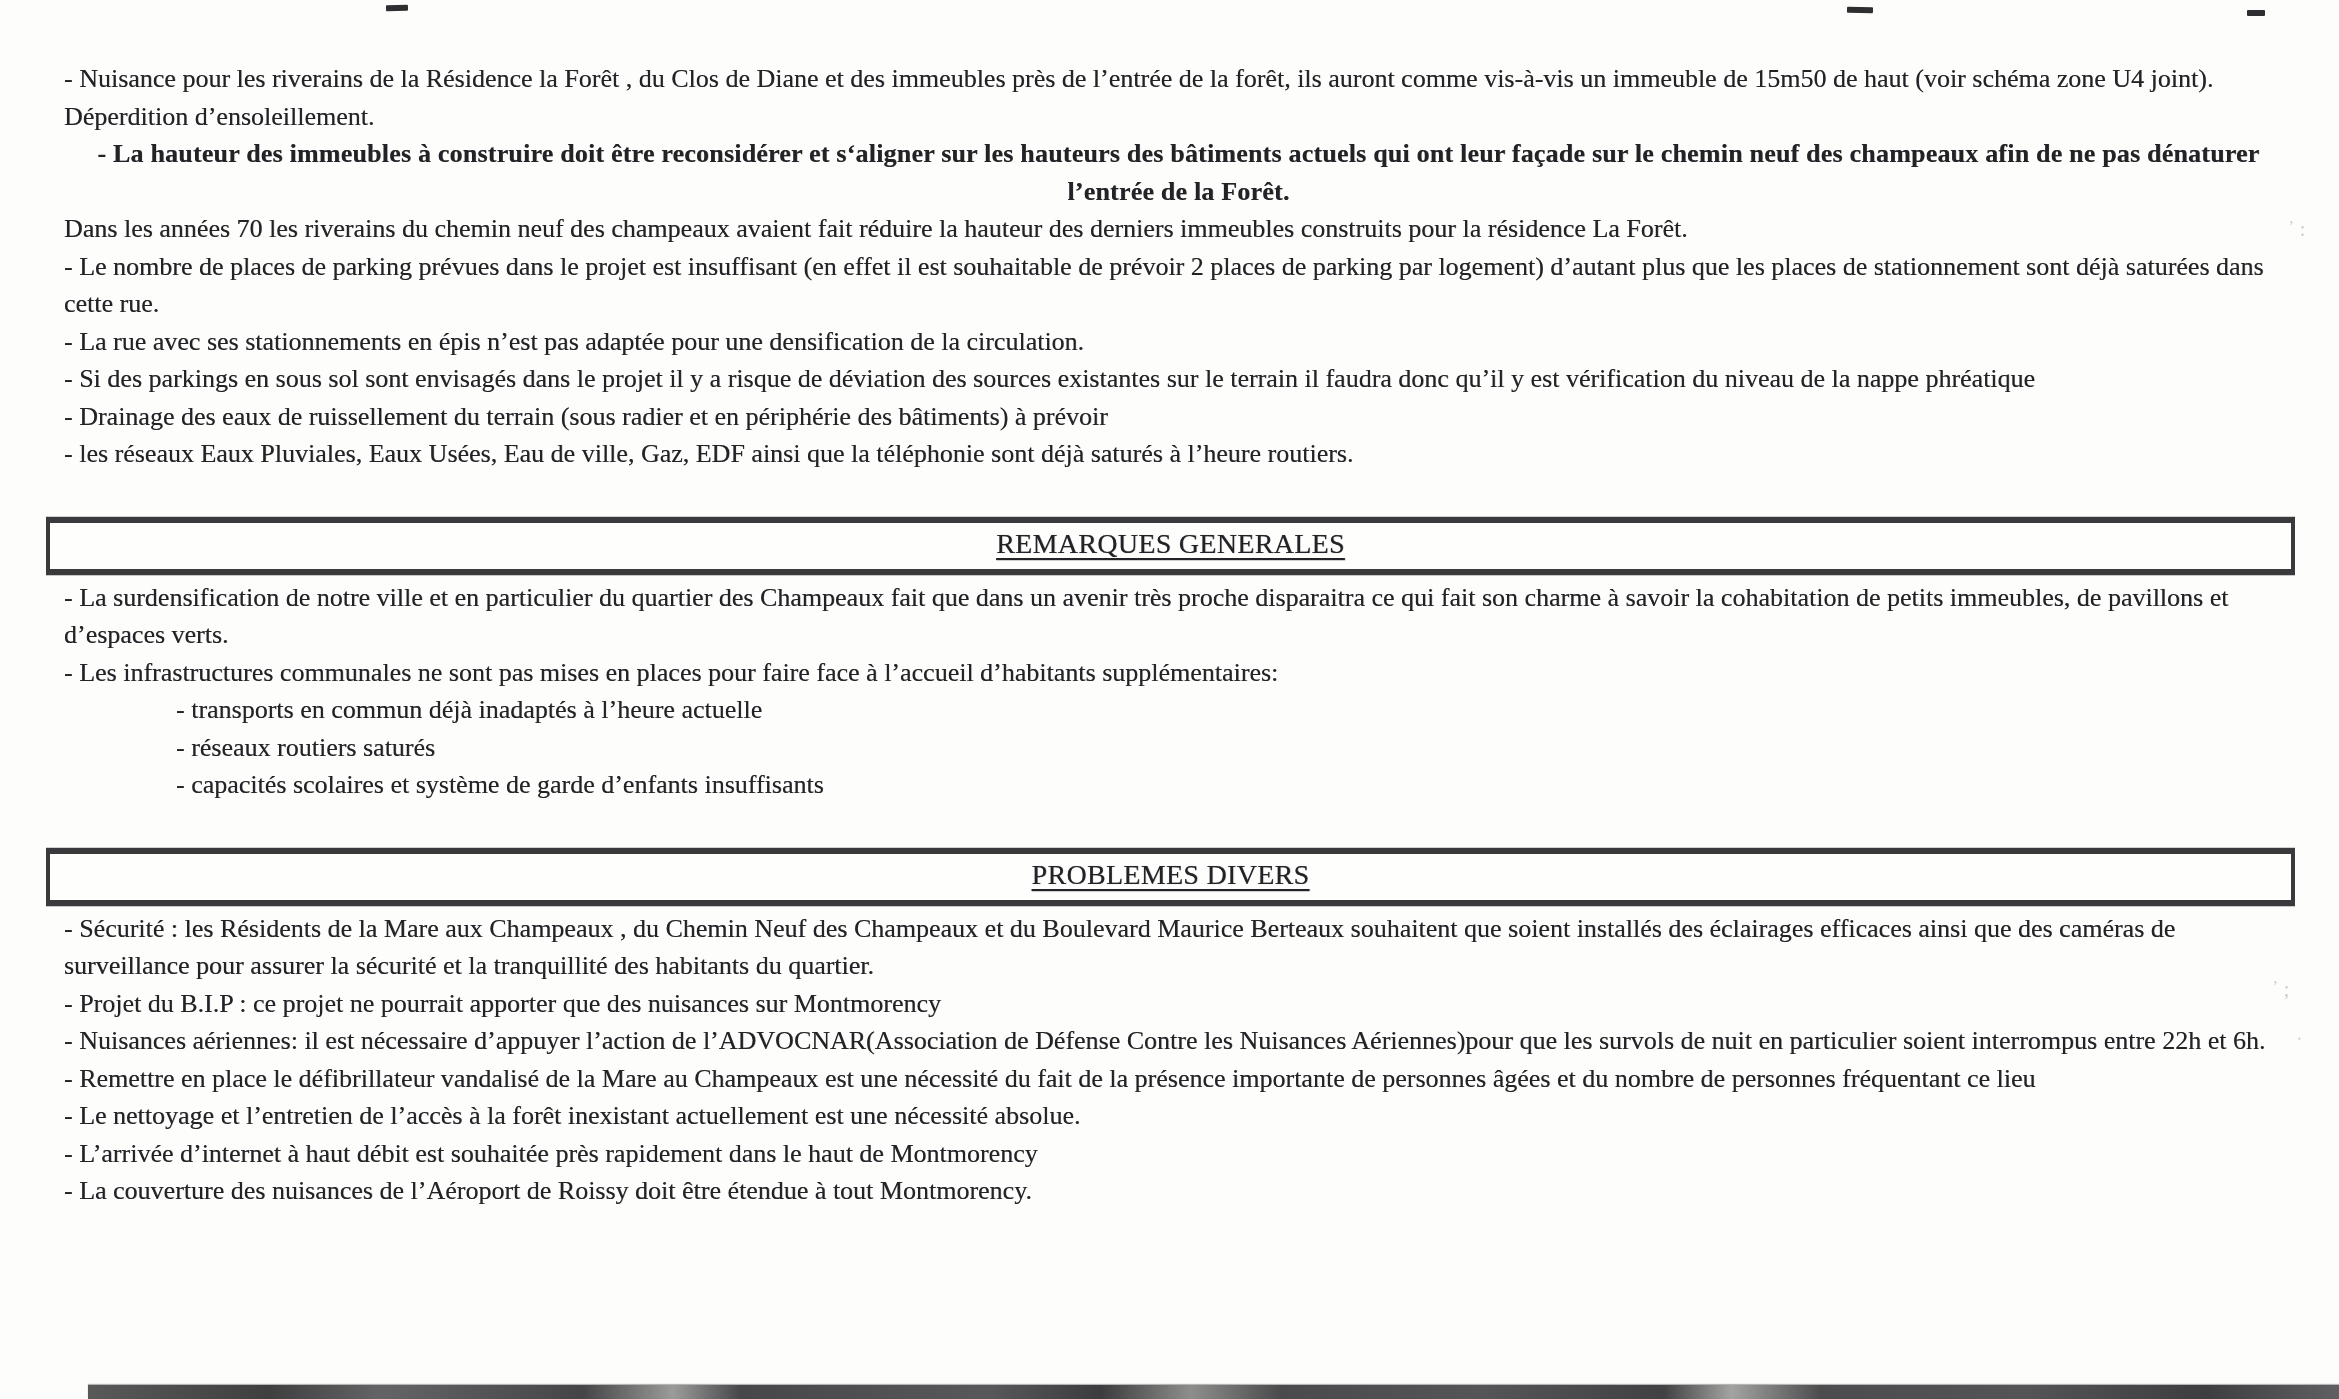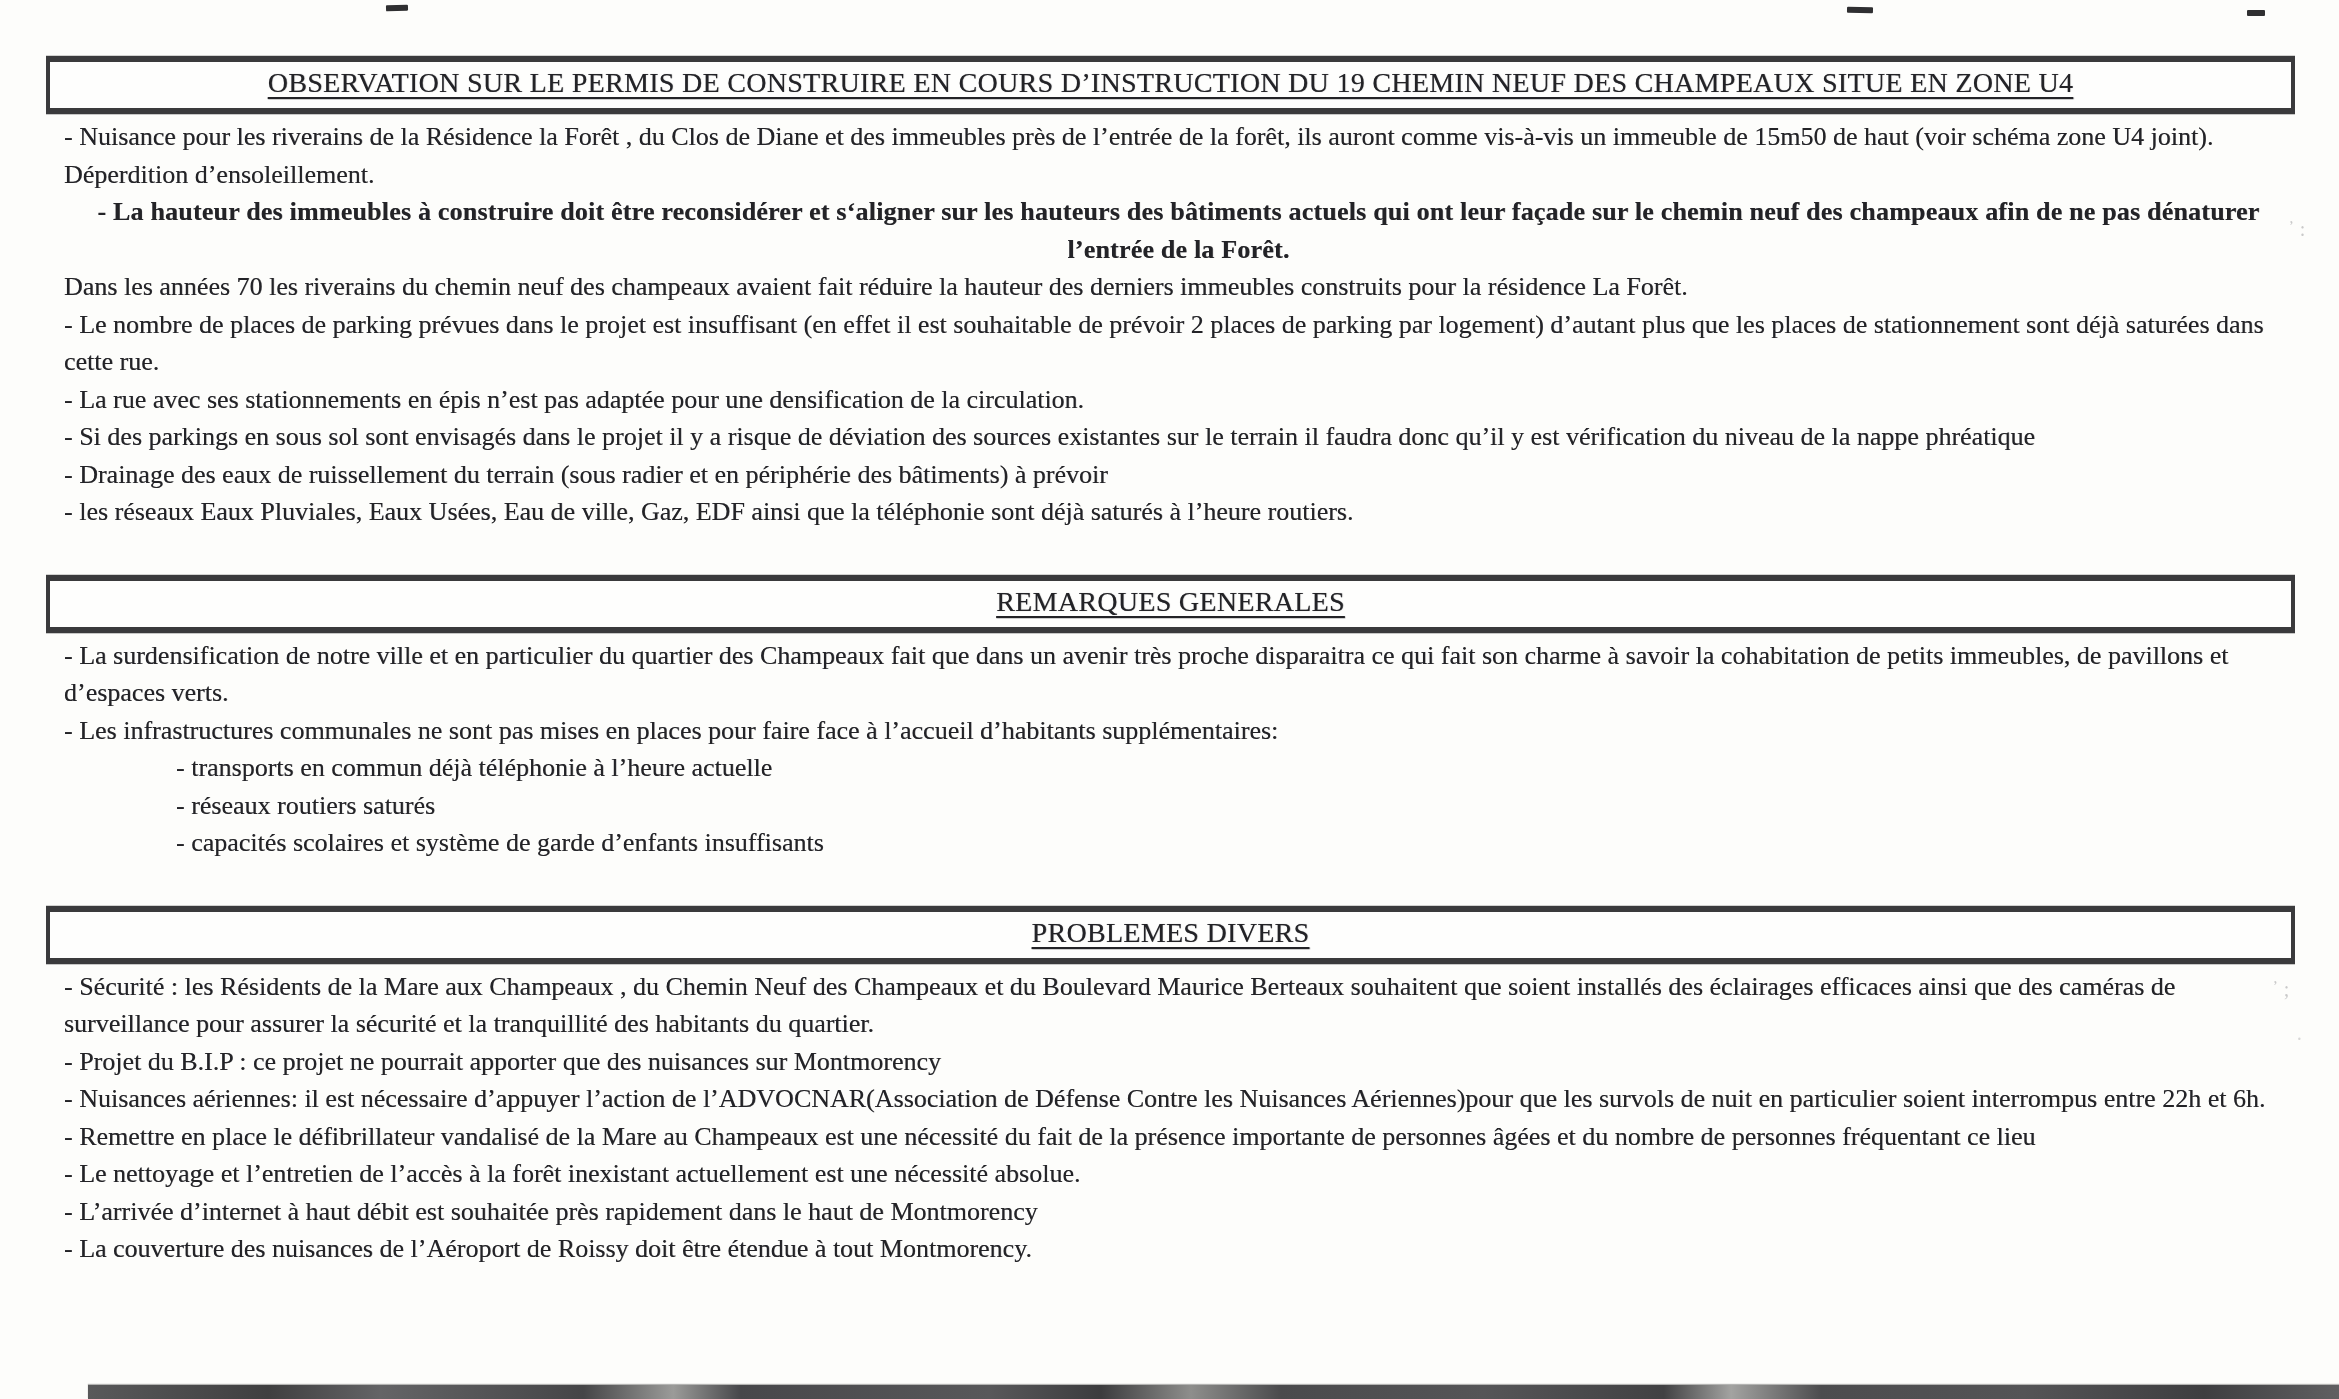"OBSERVATION SUR LE PERMIS DE" div.title-box { html: <div> <span>OBSERVATION SUR LE PERMIS DE CONSTRUIRE EN COURS D’INSTRUCTION DU 19 CHEMIN NEUF DES CHAMPEAUX SITUE EN ZONE U4</span> </div> -> none }
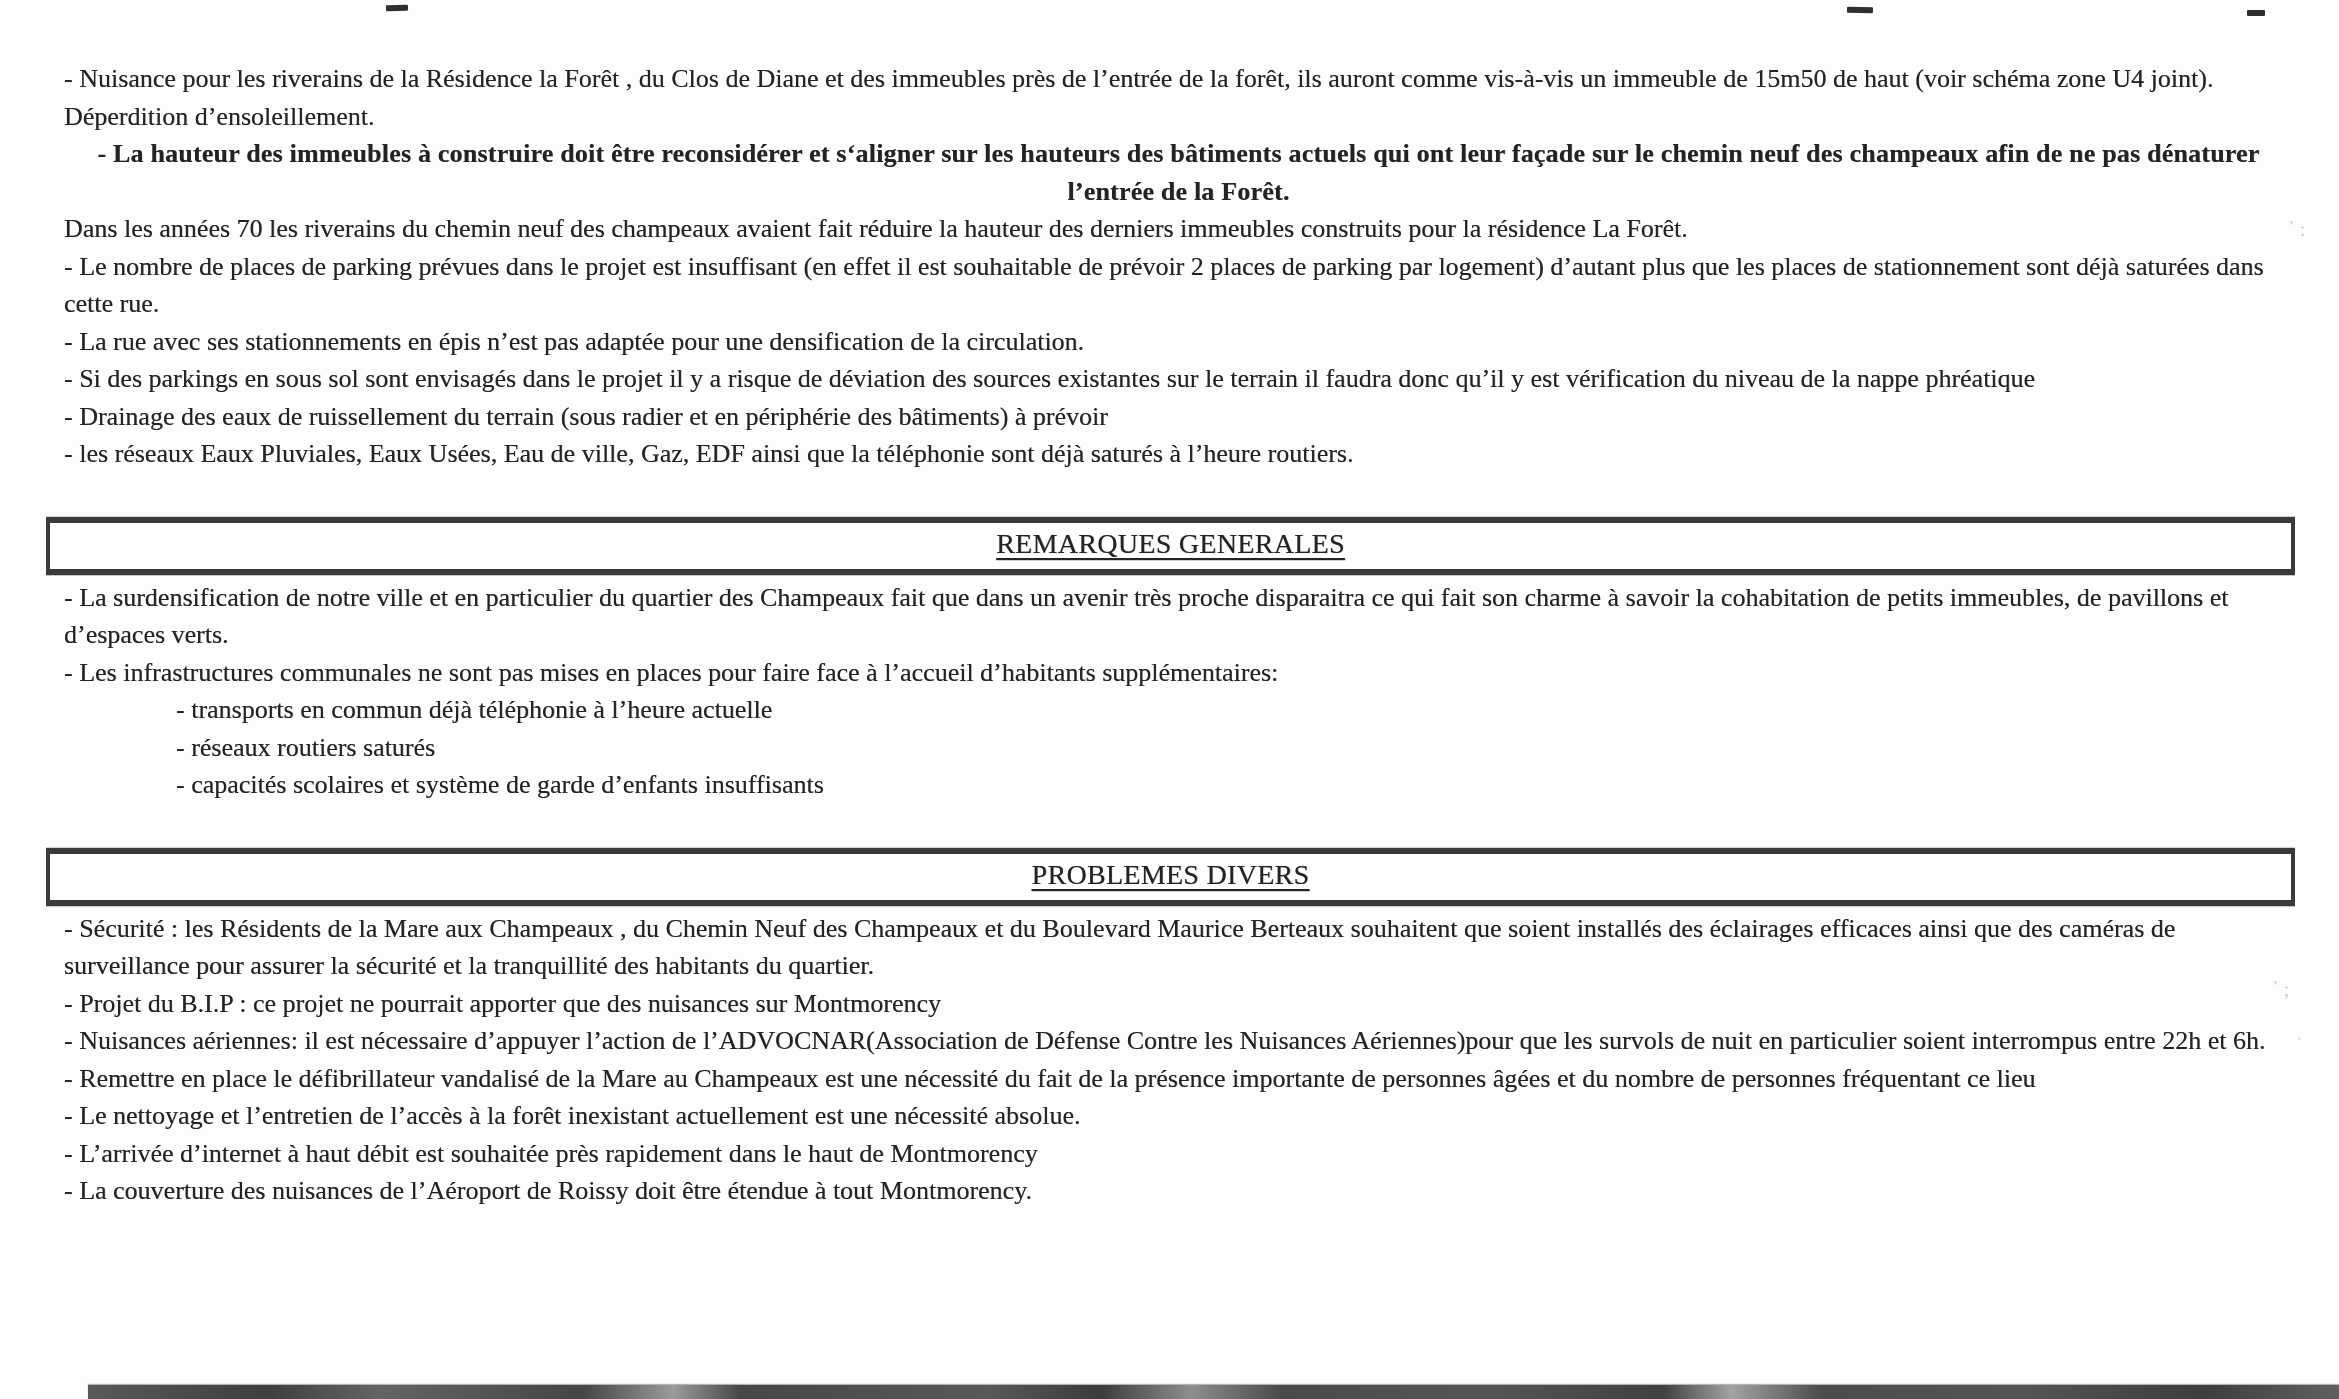"- transports en commun déjà" p.para { text: téléphonie -> inadaptés }
